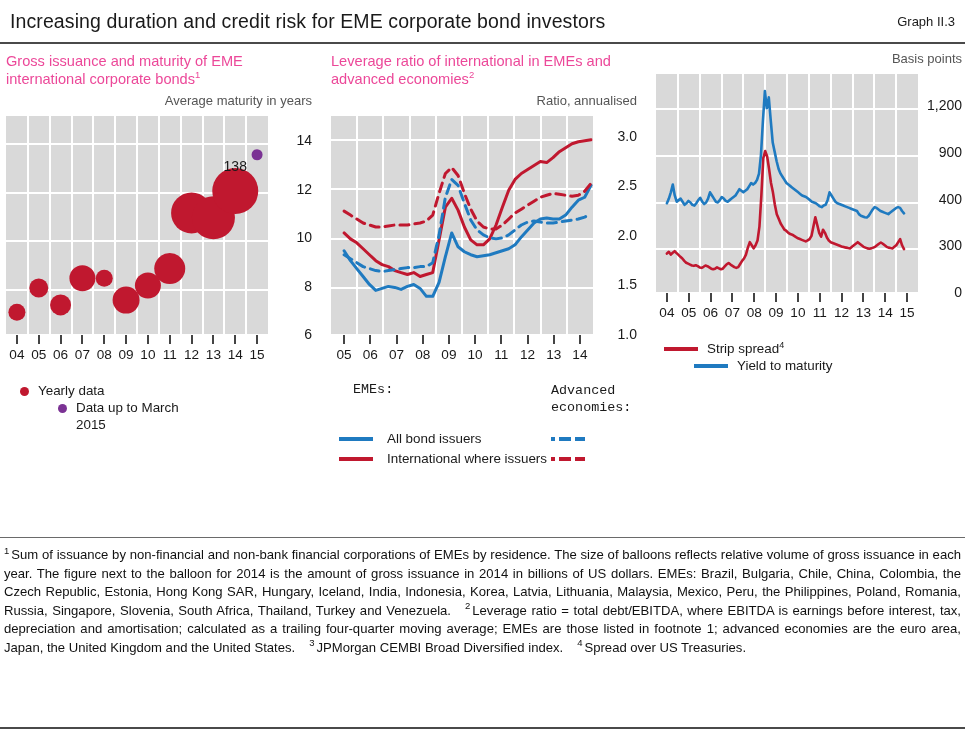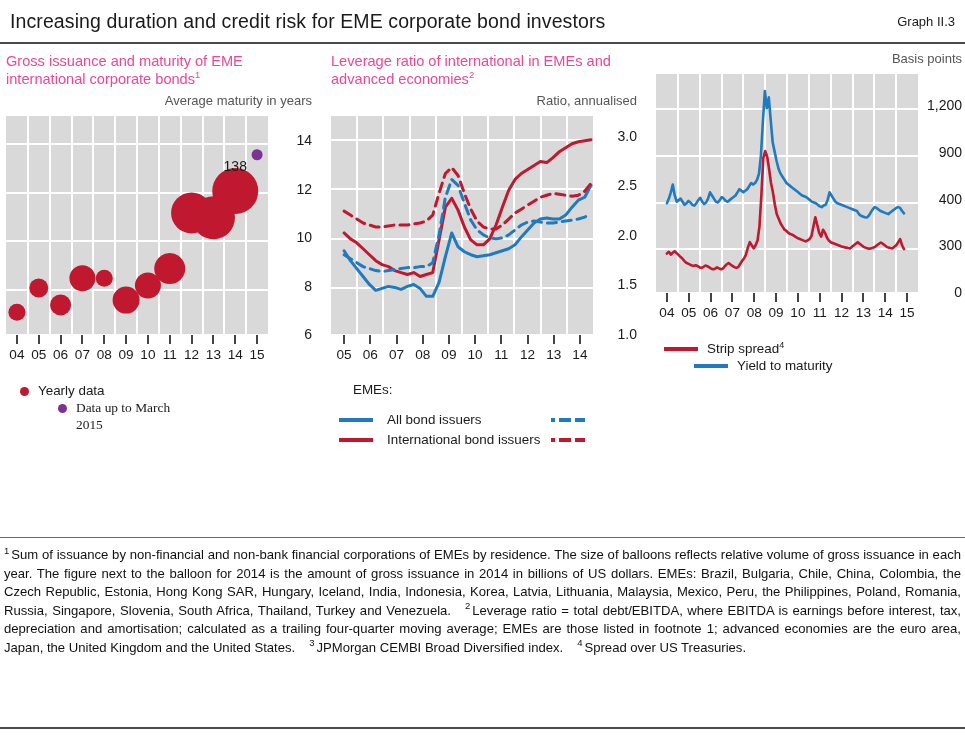"EMEs:" .legend2 .hdrrow { font-family: none -> Liberation Mono, monospace }
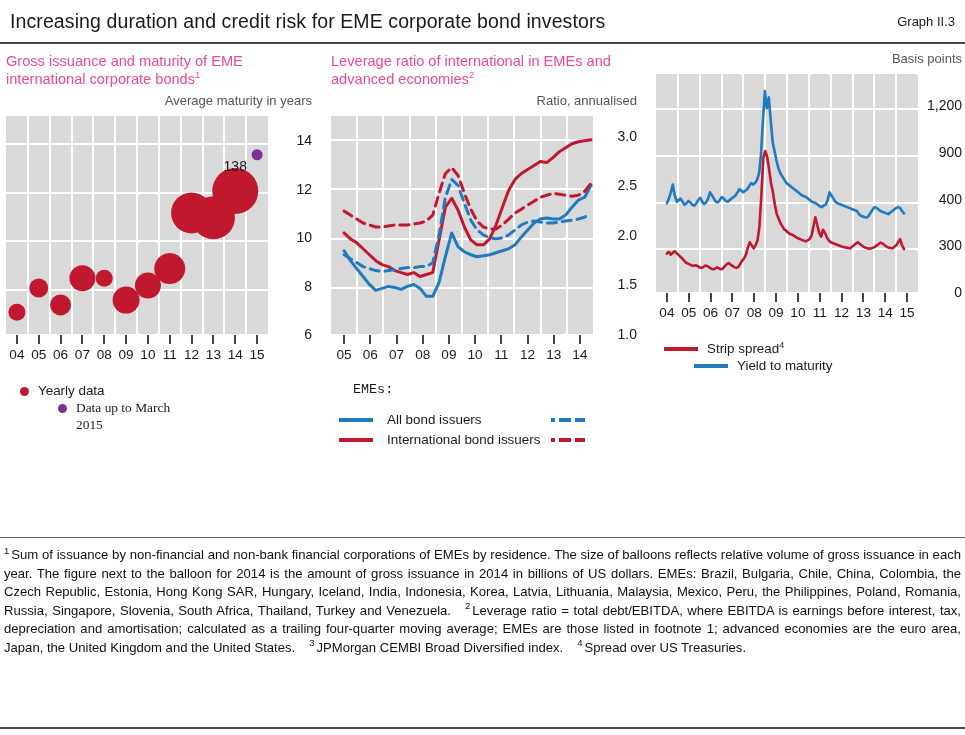"Advanced economies:" span.hdr-right { html: none -> <span>Advanced economies:</span> }
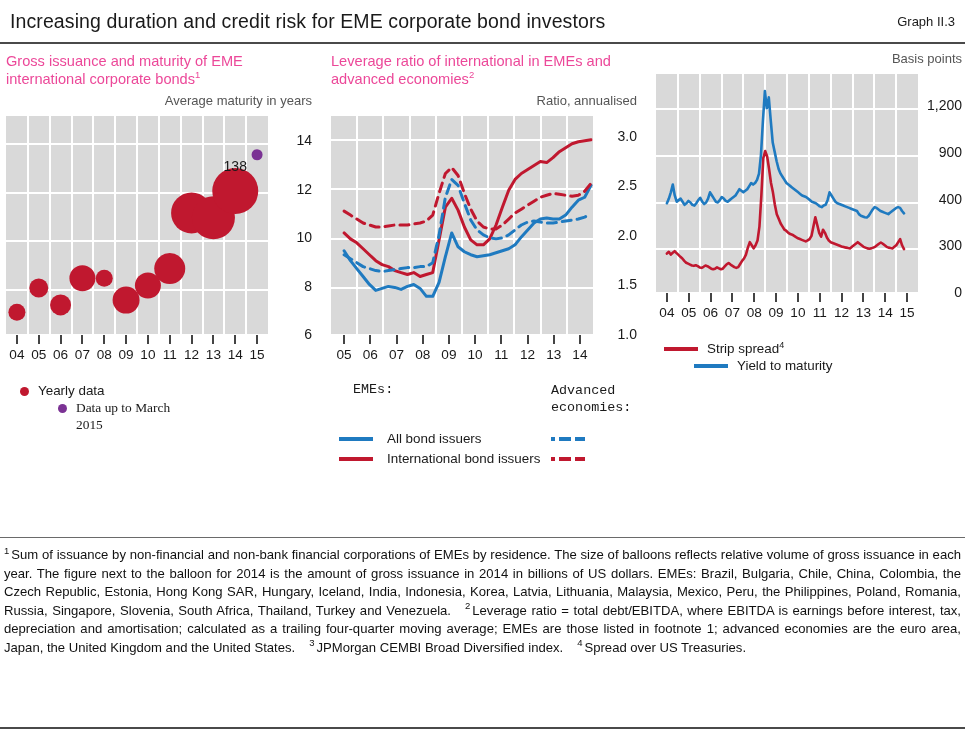"Data up to March 2015" .legend1 .col2 { font-family: Liberation Serif, serif -> none }
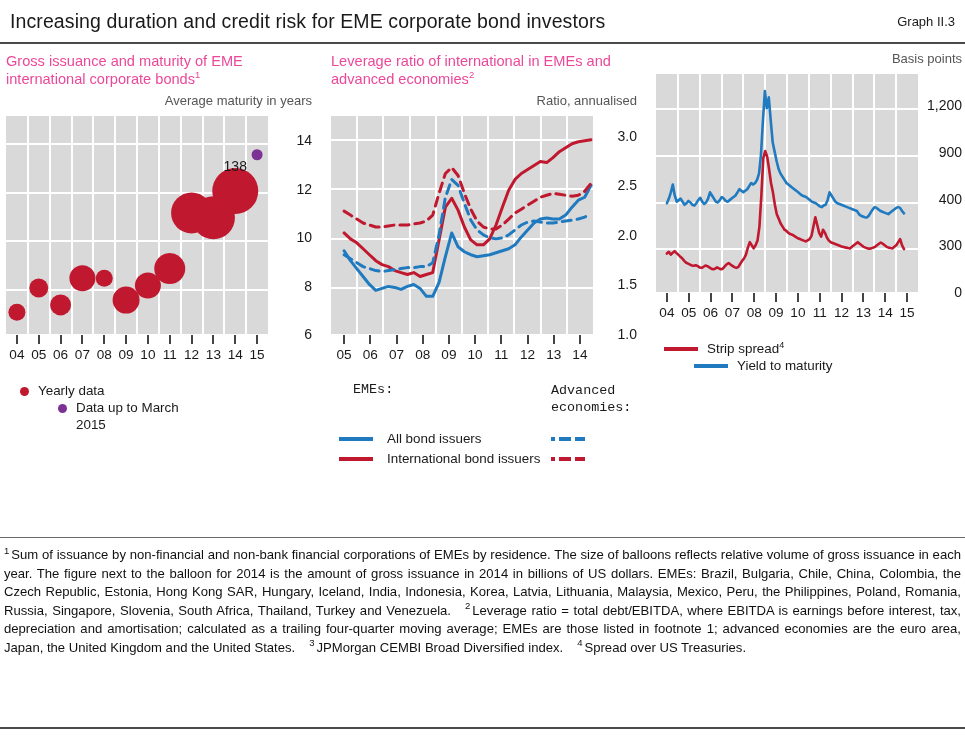"International bond issuers" span.lbl { text: bond -> where }
